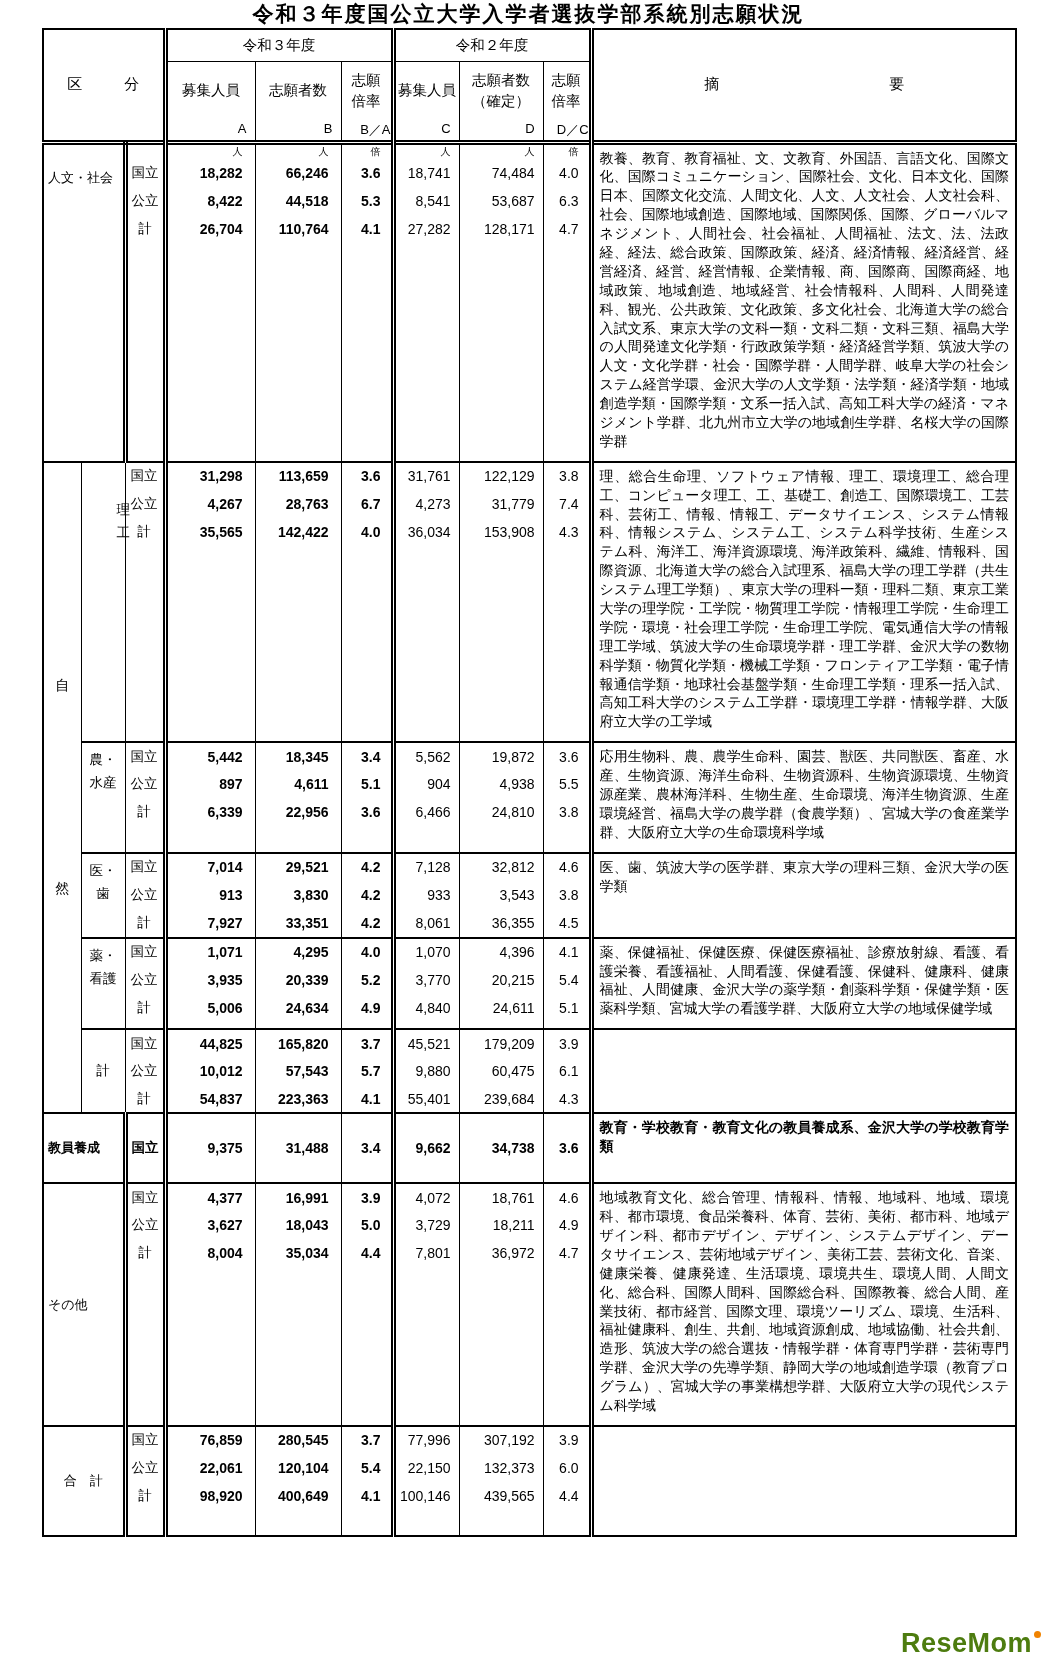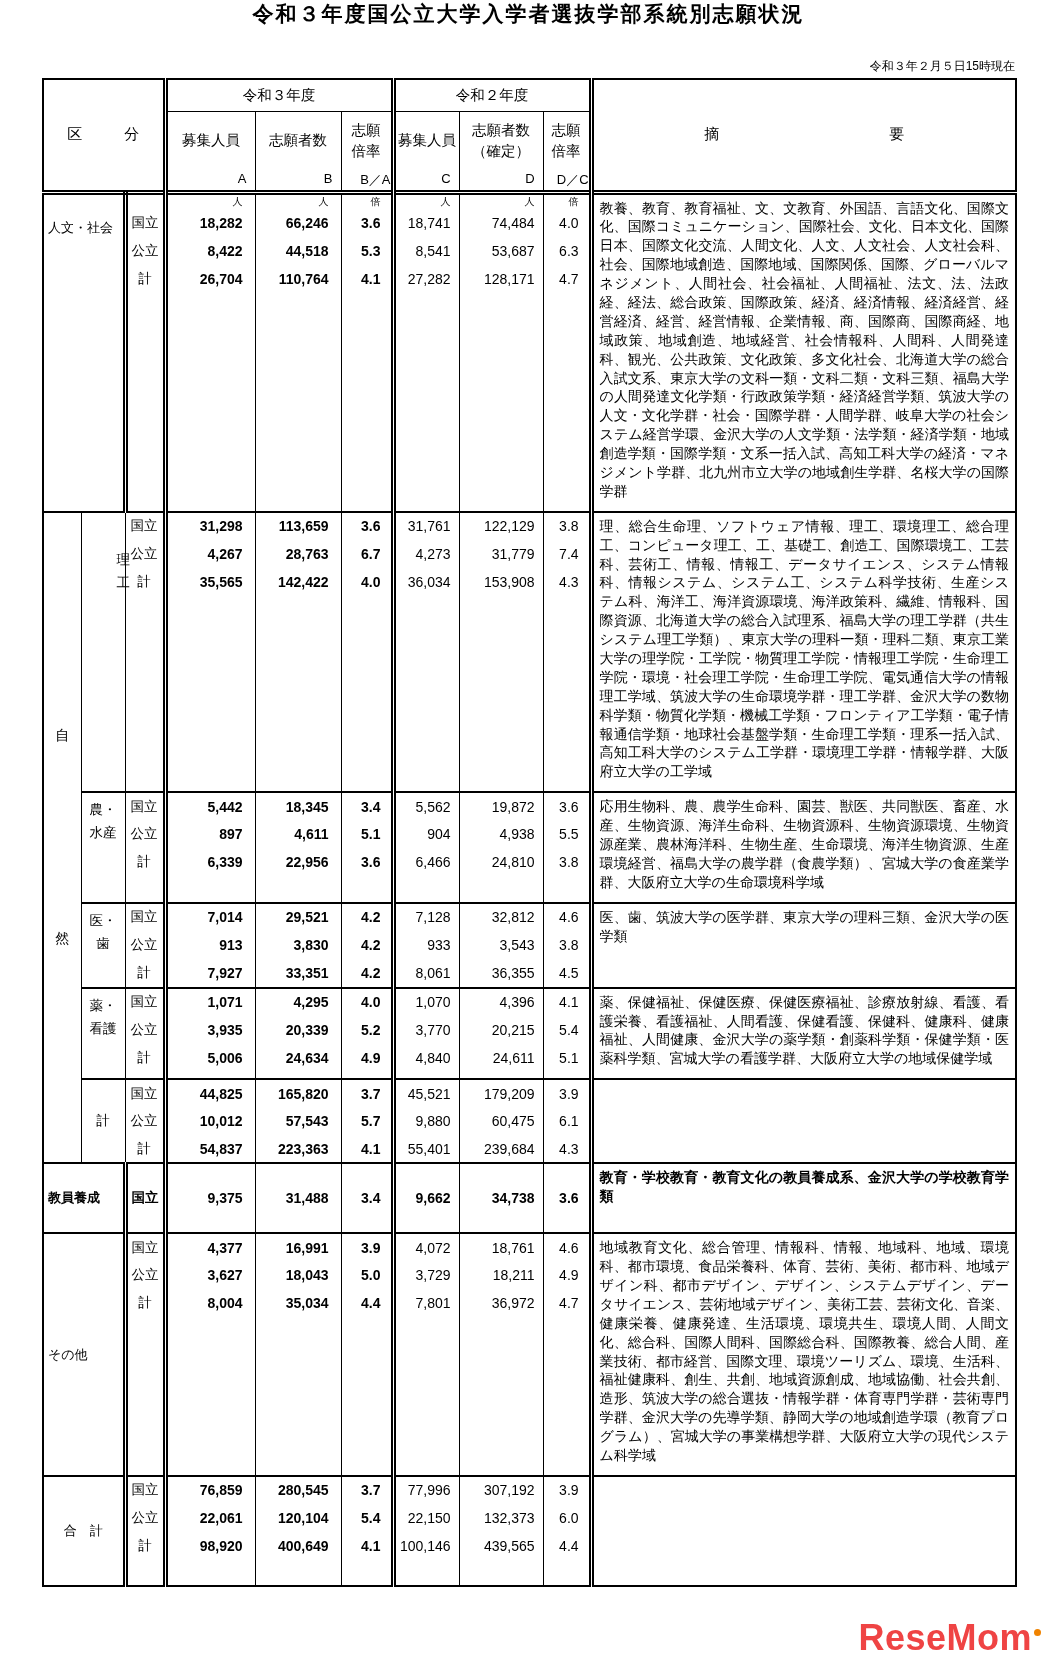"令和３年２月５日15時現在" div.asof { html: <div>令和３年２月５日15時現在</div> -> none }
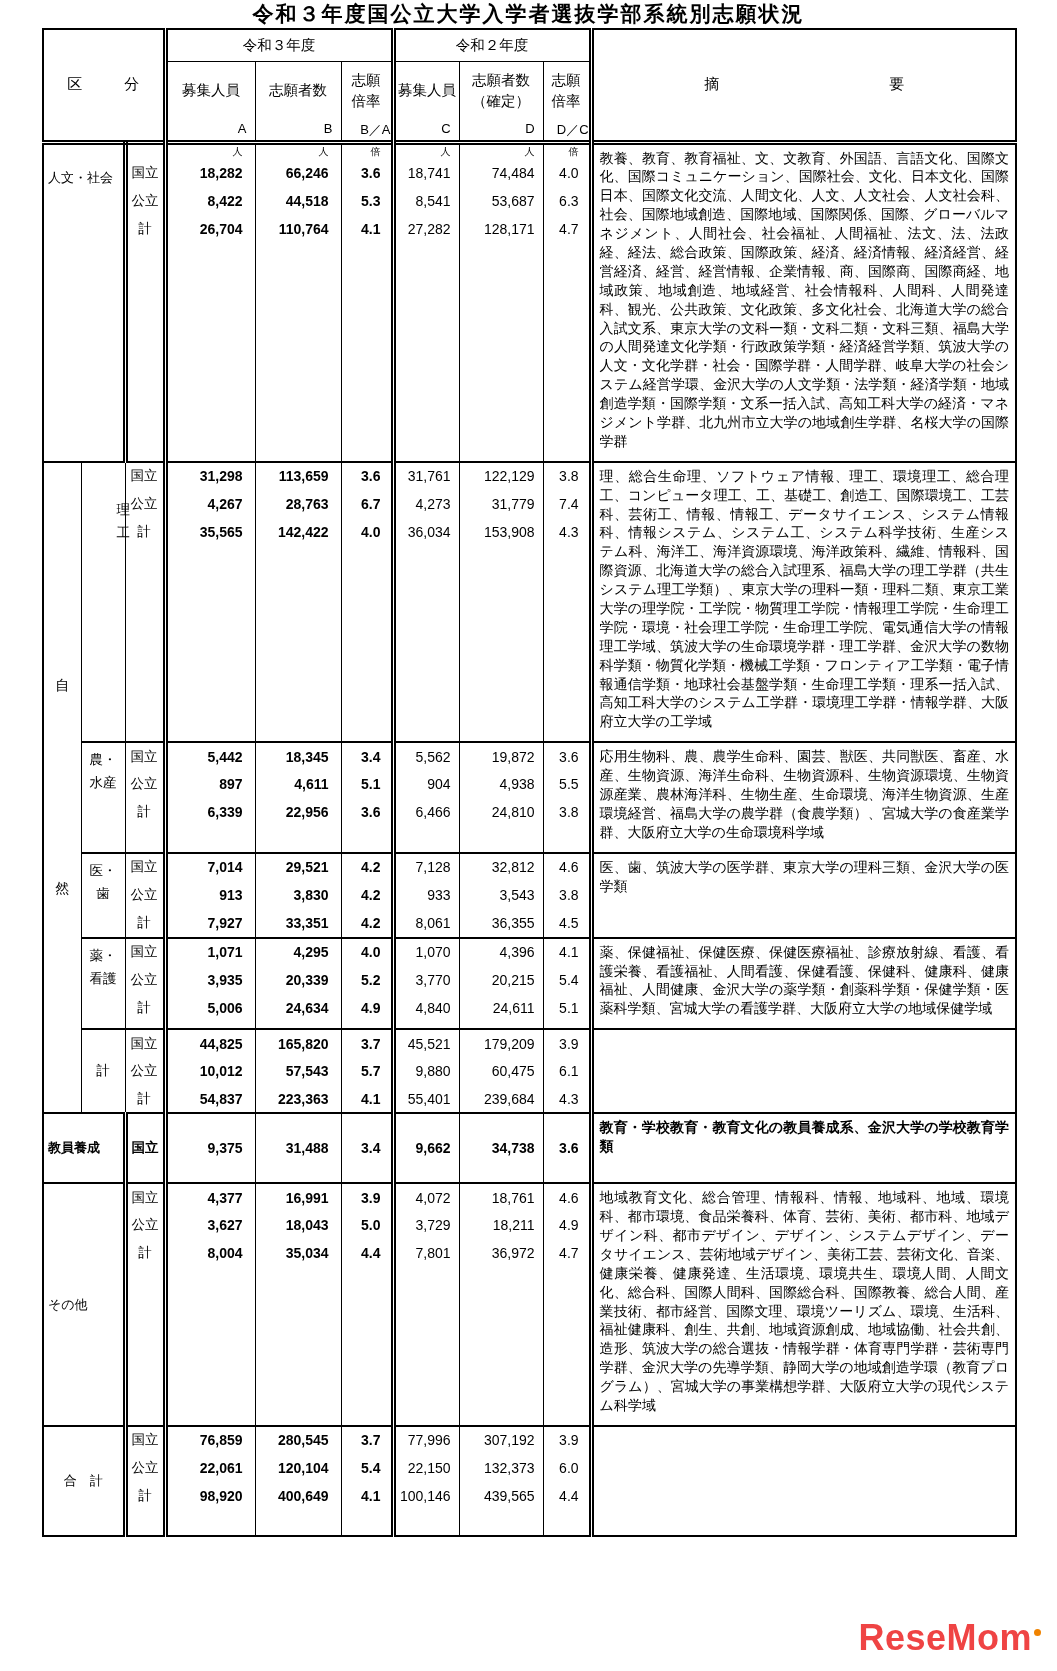"ReseMom" .logo { color: #ef4444 -> #4d7c0f; font-size: 36px -> 27px }
